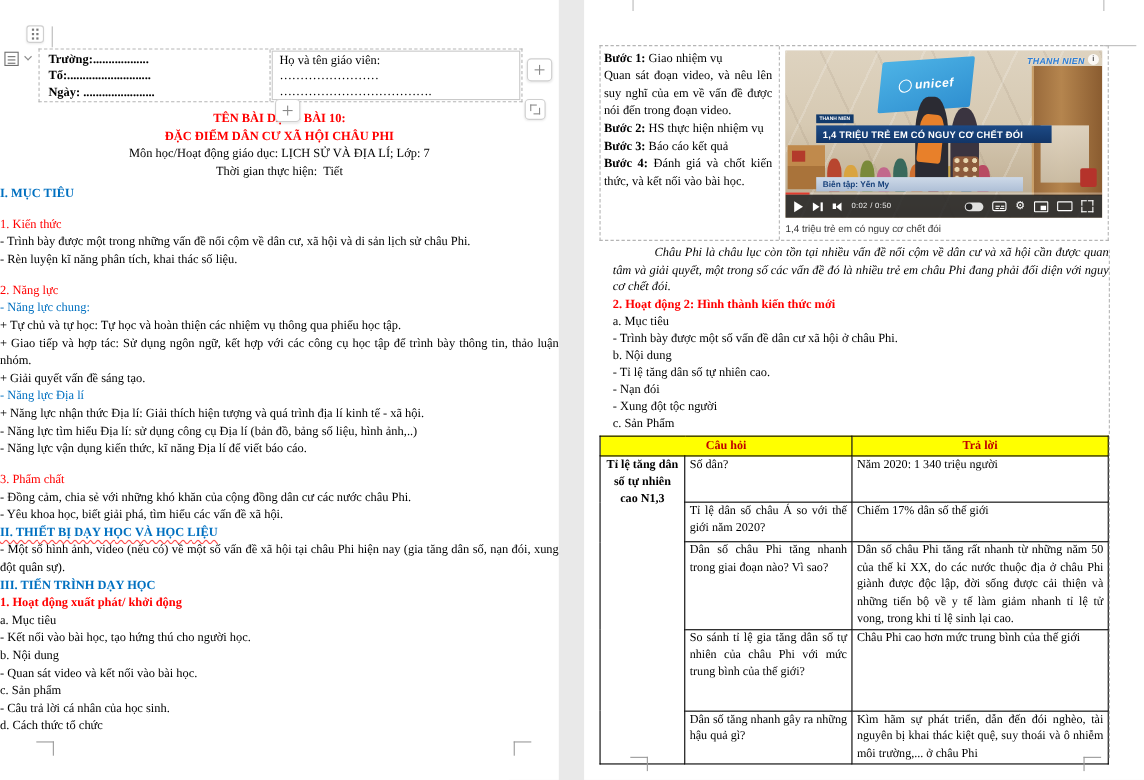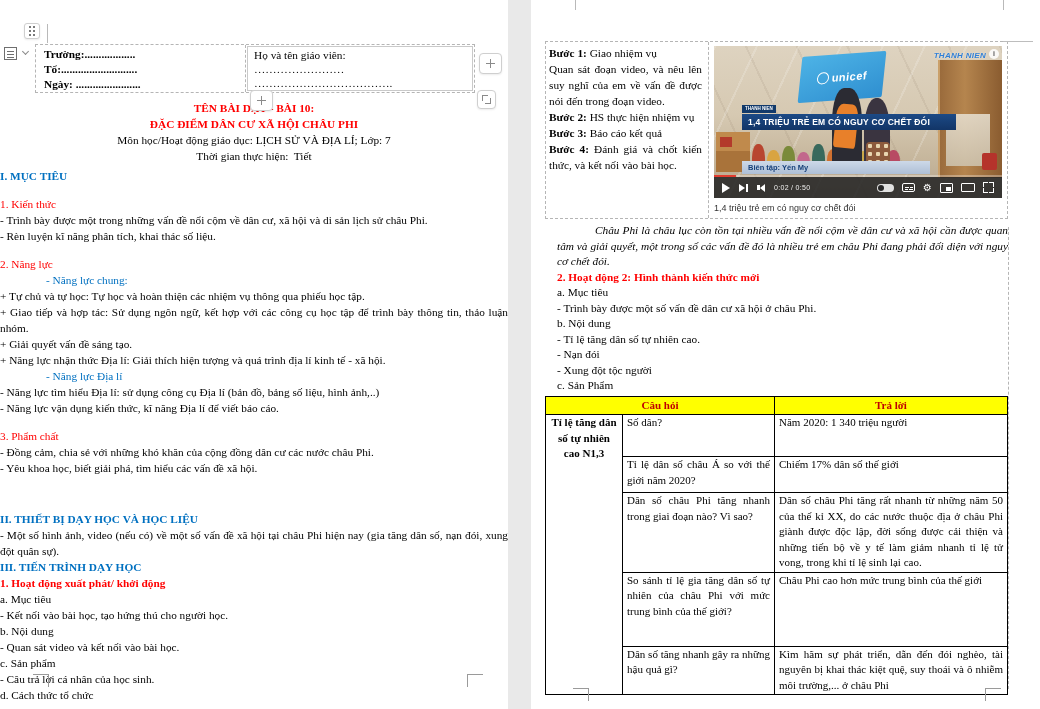"- Năng lực chung:" .bl { margin-left: 46px -> none }
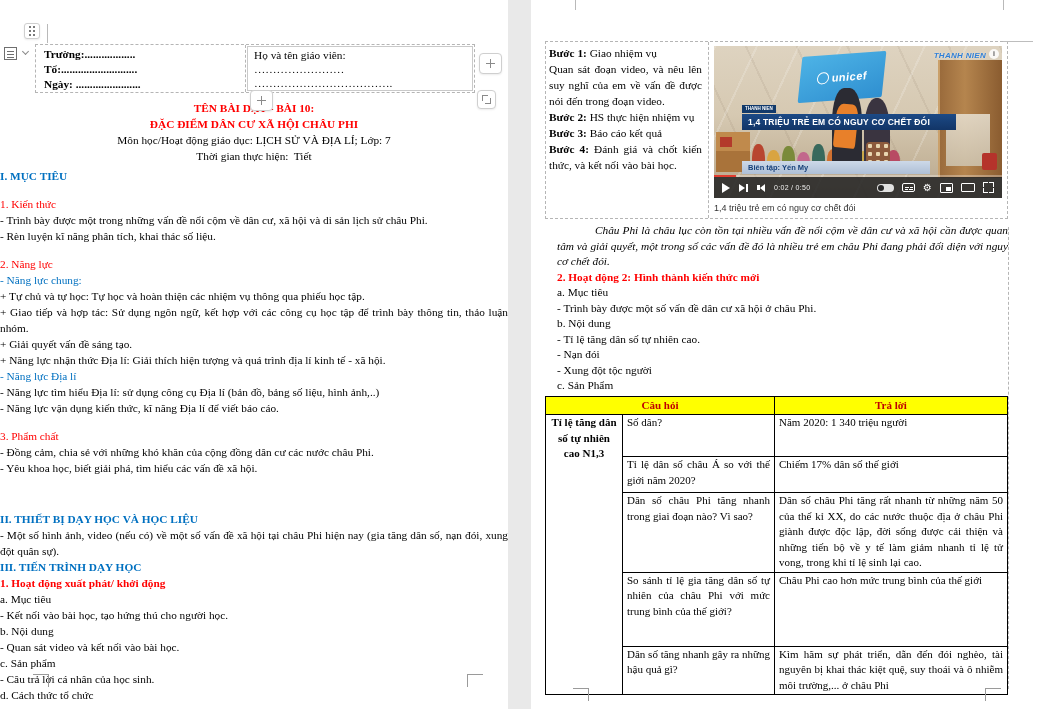"+ Năng lực nhận thức" p.p { order: before "- Năng lực Địa lí" -> after "- Năng lực Địa lí" }
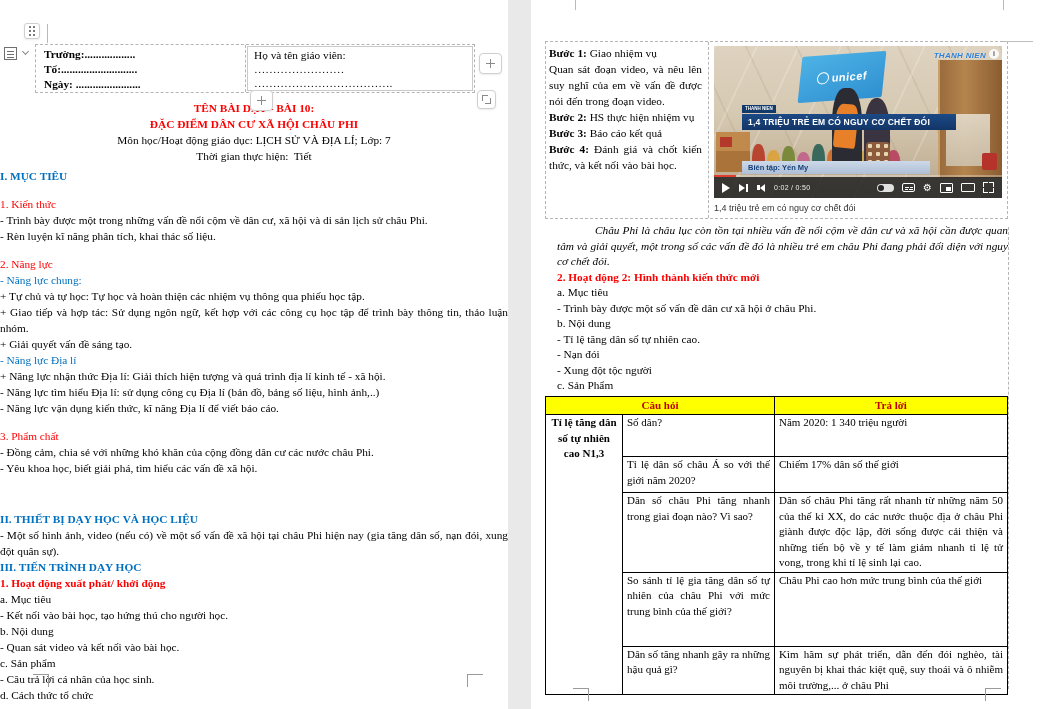"II. THIẾT BỊ DẠY HỌC" .wavy { margin-top: 35px -> none; text-decoration: none -> underline }
